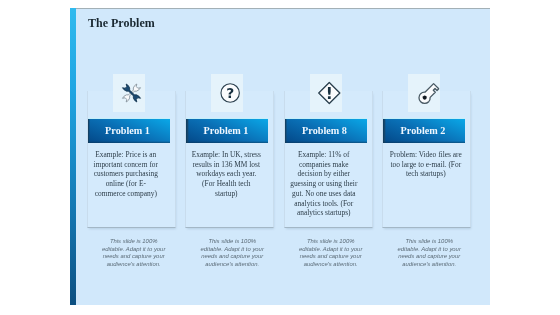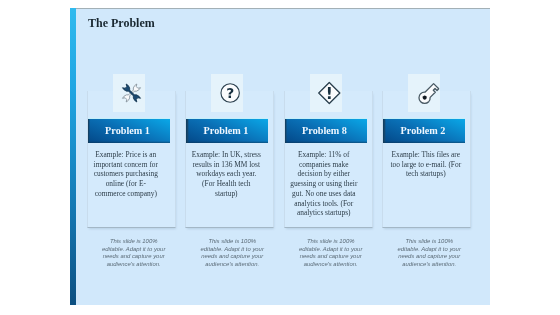"Example: This files are too" div.body { text: Example: This -> Problem: Video }
